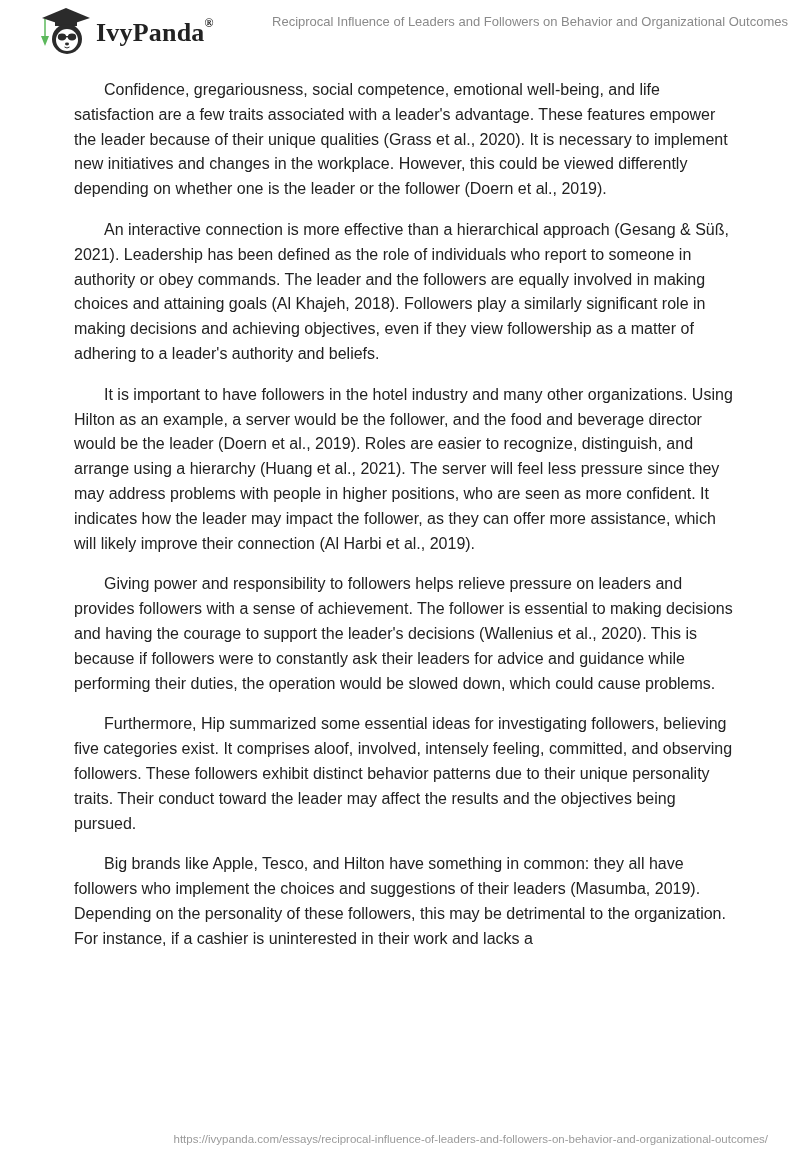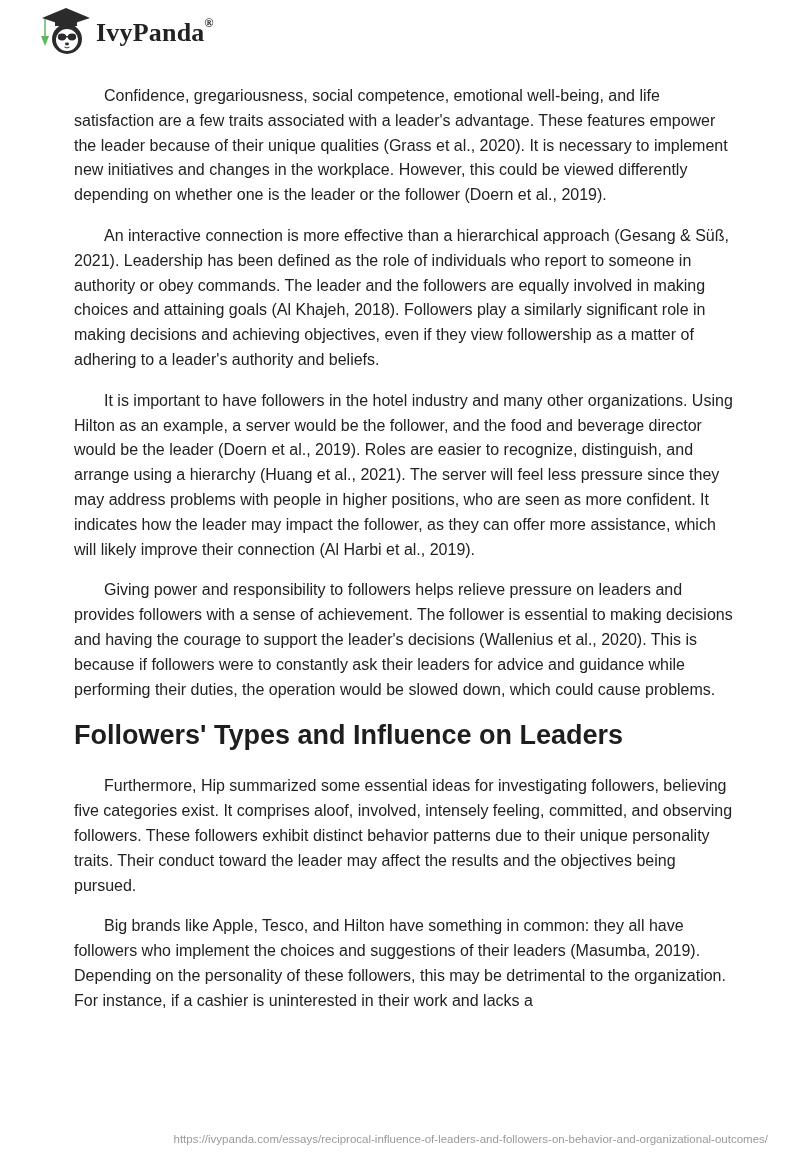"Reciprocal Influence of Leaders and" div.doc-title { html: none -> <div>Reciprocal Influence of Leaders and Followers on Behavior and Organizational Outcomes</div> }
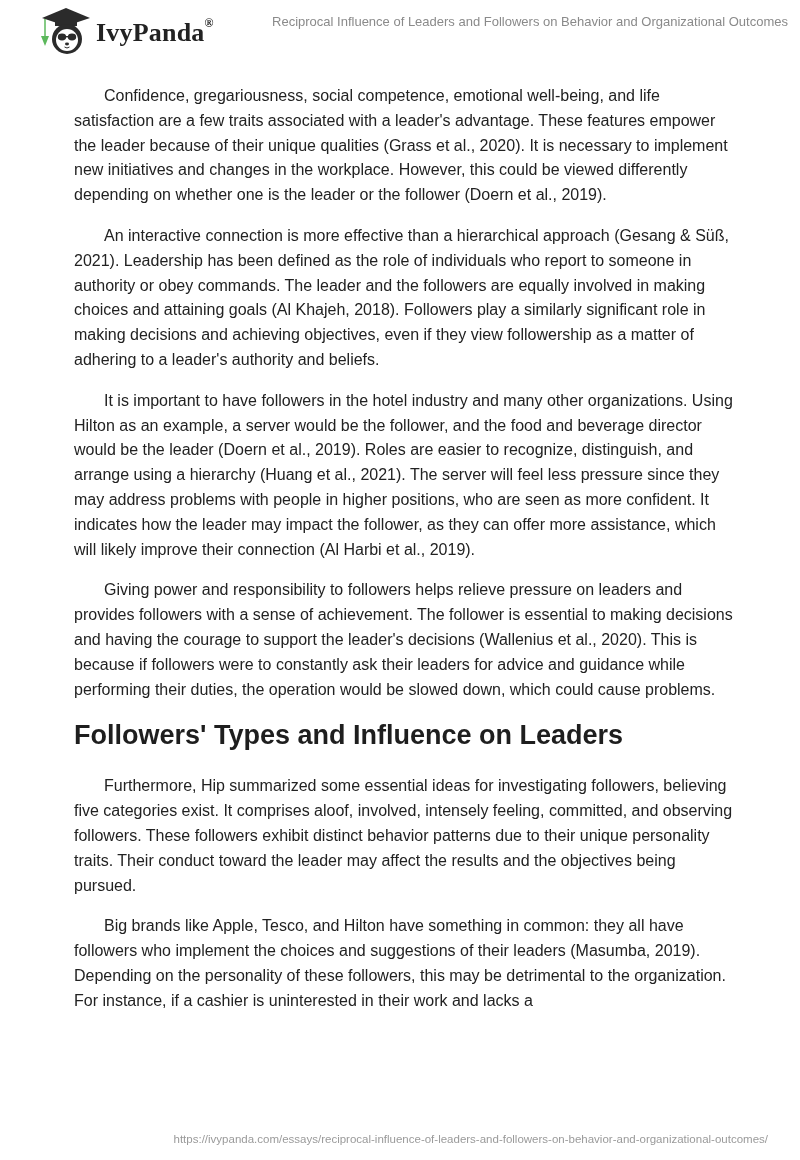"Confidence, gregariousness, social" p.para { margin: 14px 0 16px 0 -> 8px 0 16px 0 }
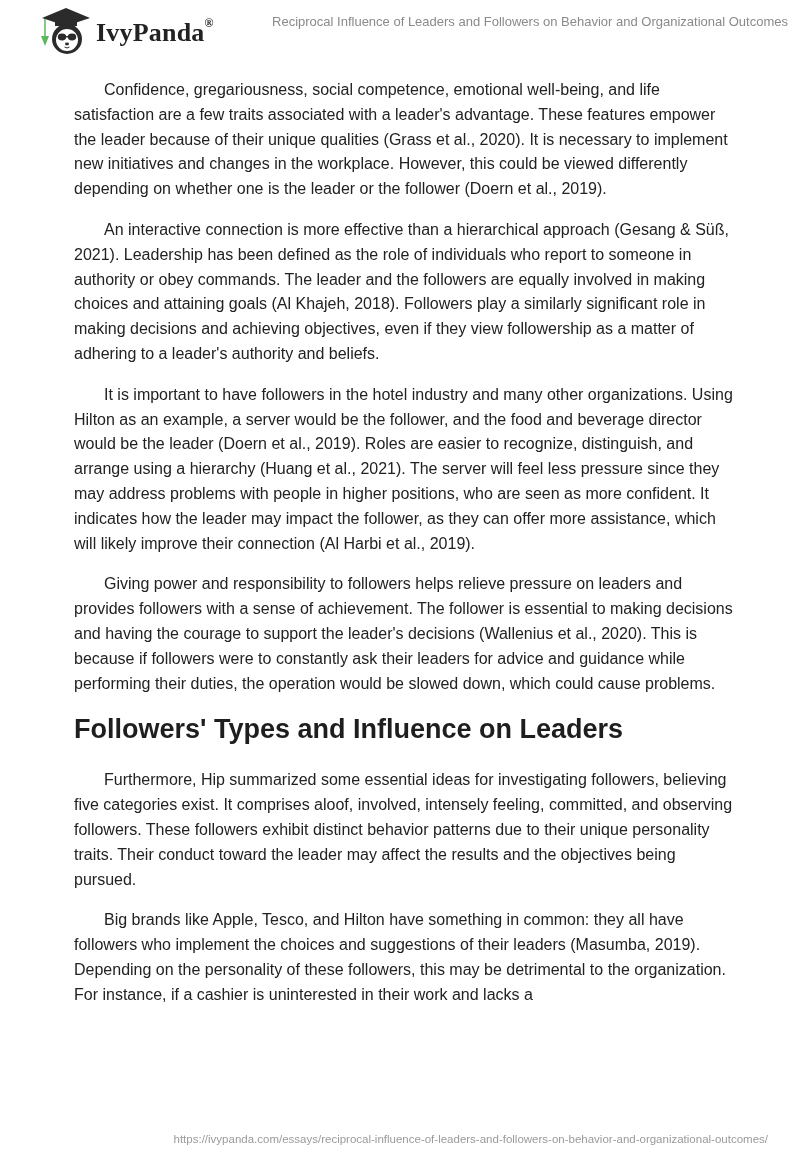"Followers' Types and Influence on" h2.section { html: <h2>Followers' Types and Influence on Leaders</h2> -> none }
